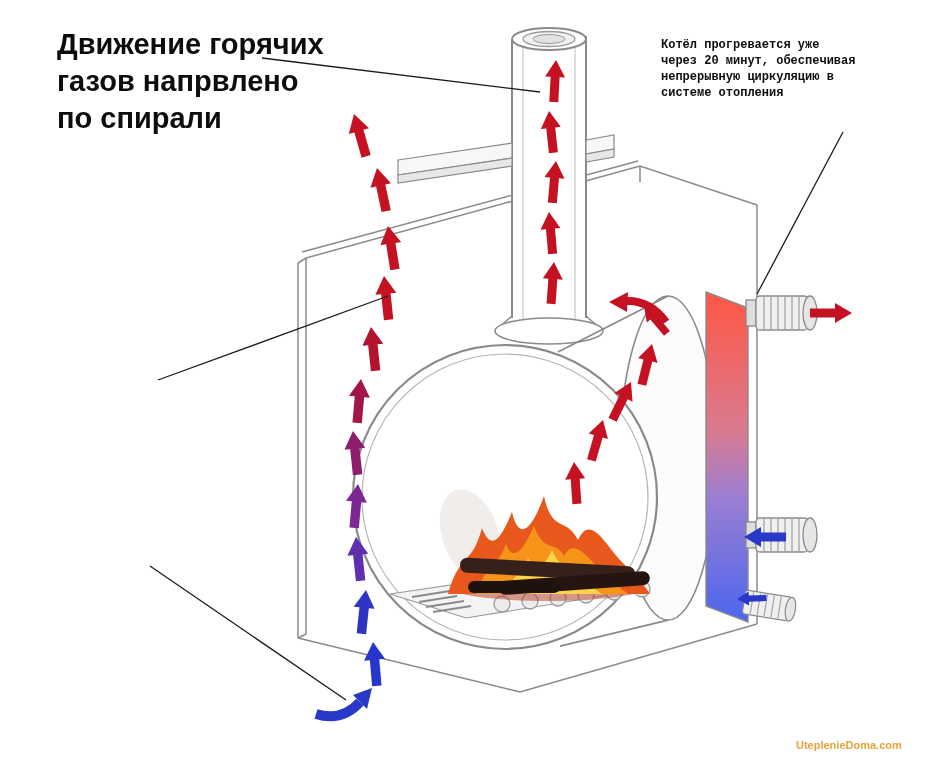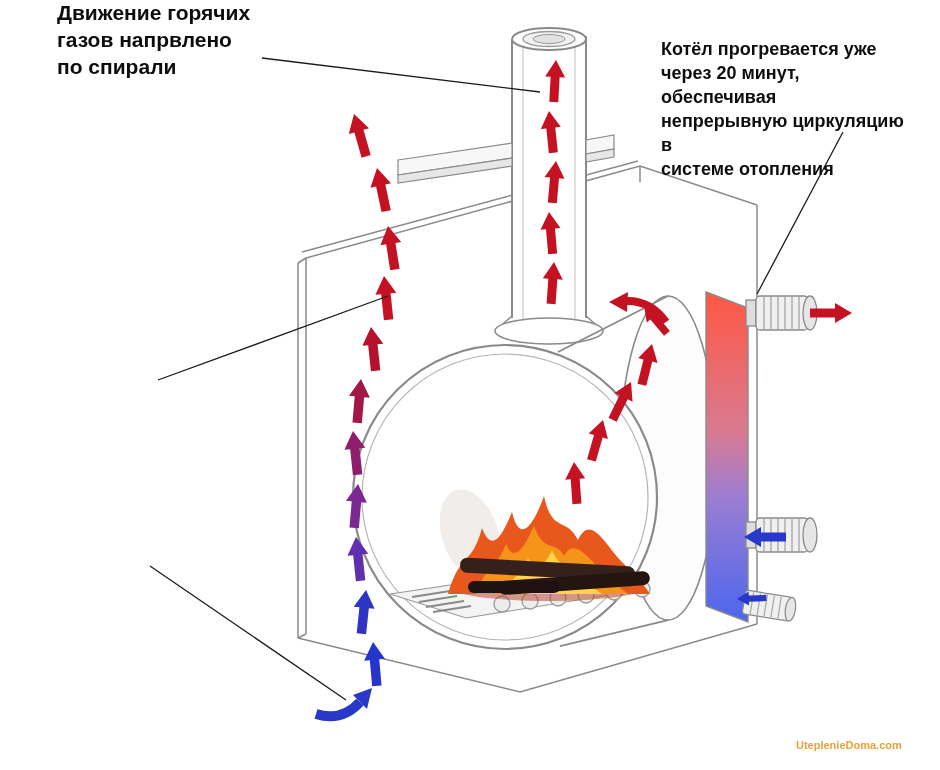"Движение горячих" .note1 { font-size: 21px -> 29px; top: 0 -> 26px }
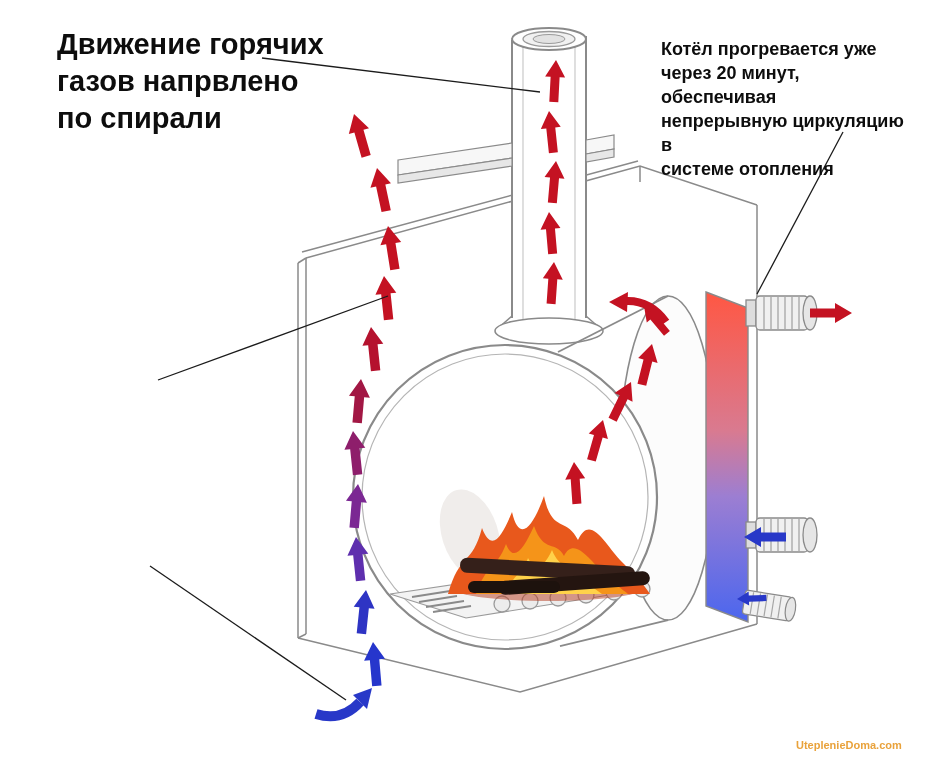"Котёл прогревается уже" .note2 { font-family: none -> Liberation Mono, monospace; font-size: 18px -> 12px }
